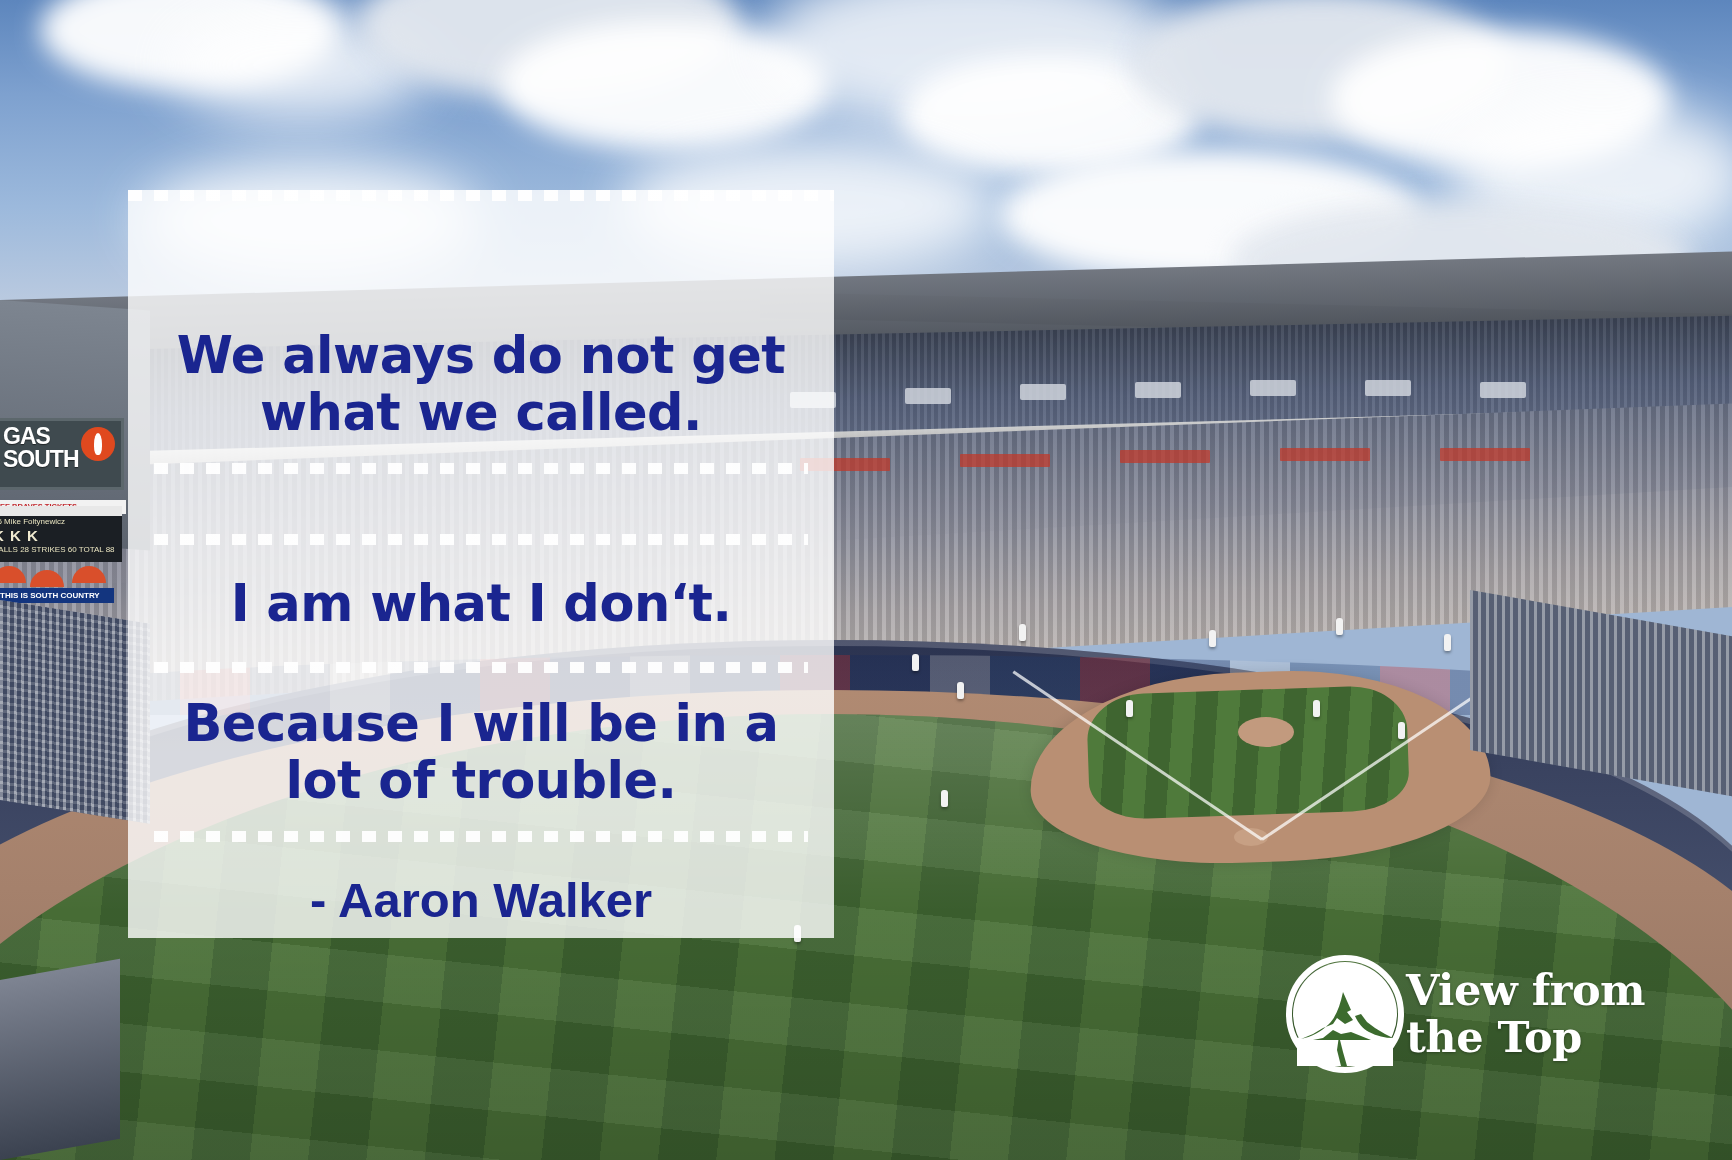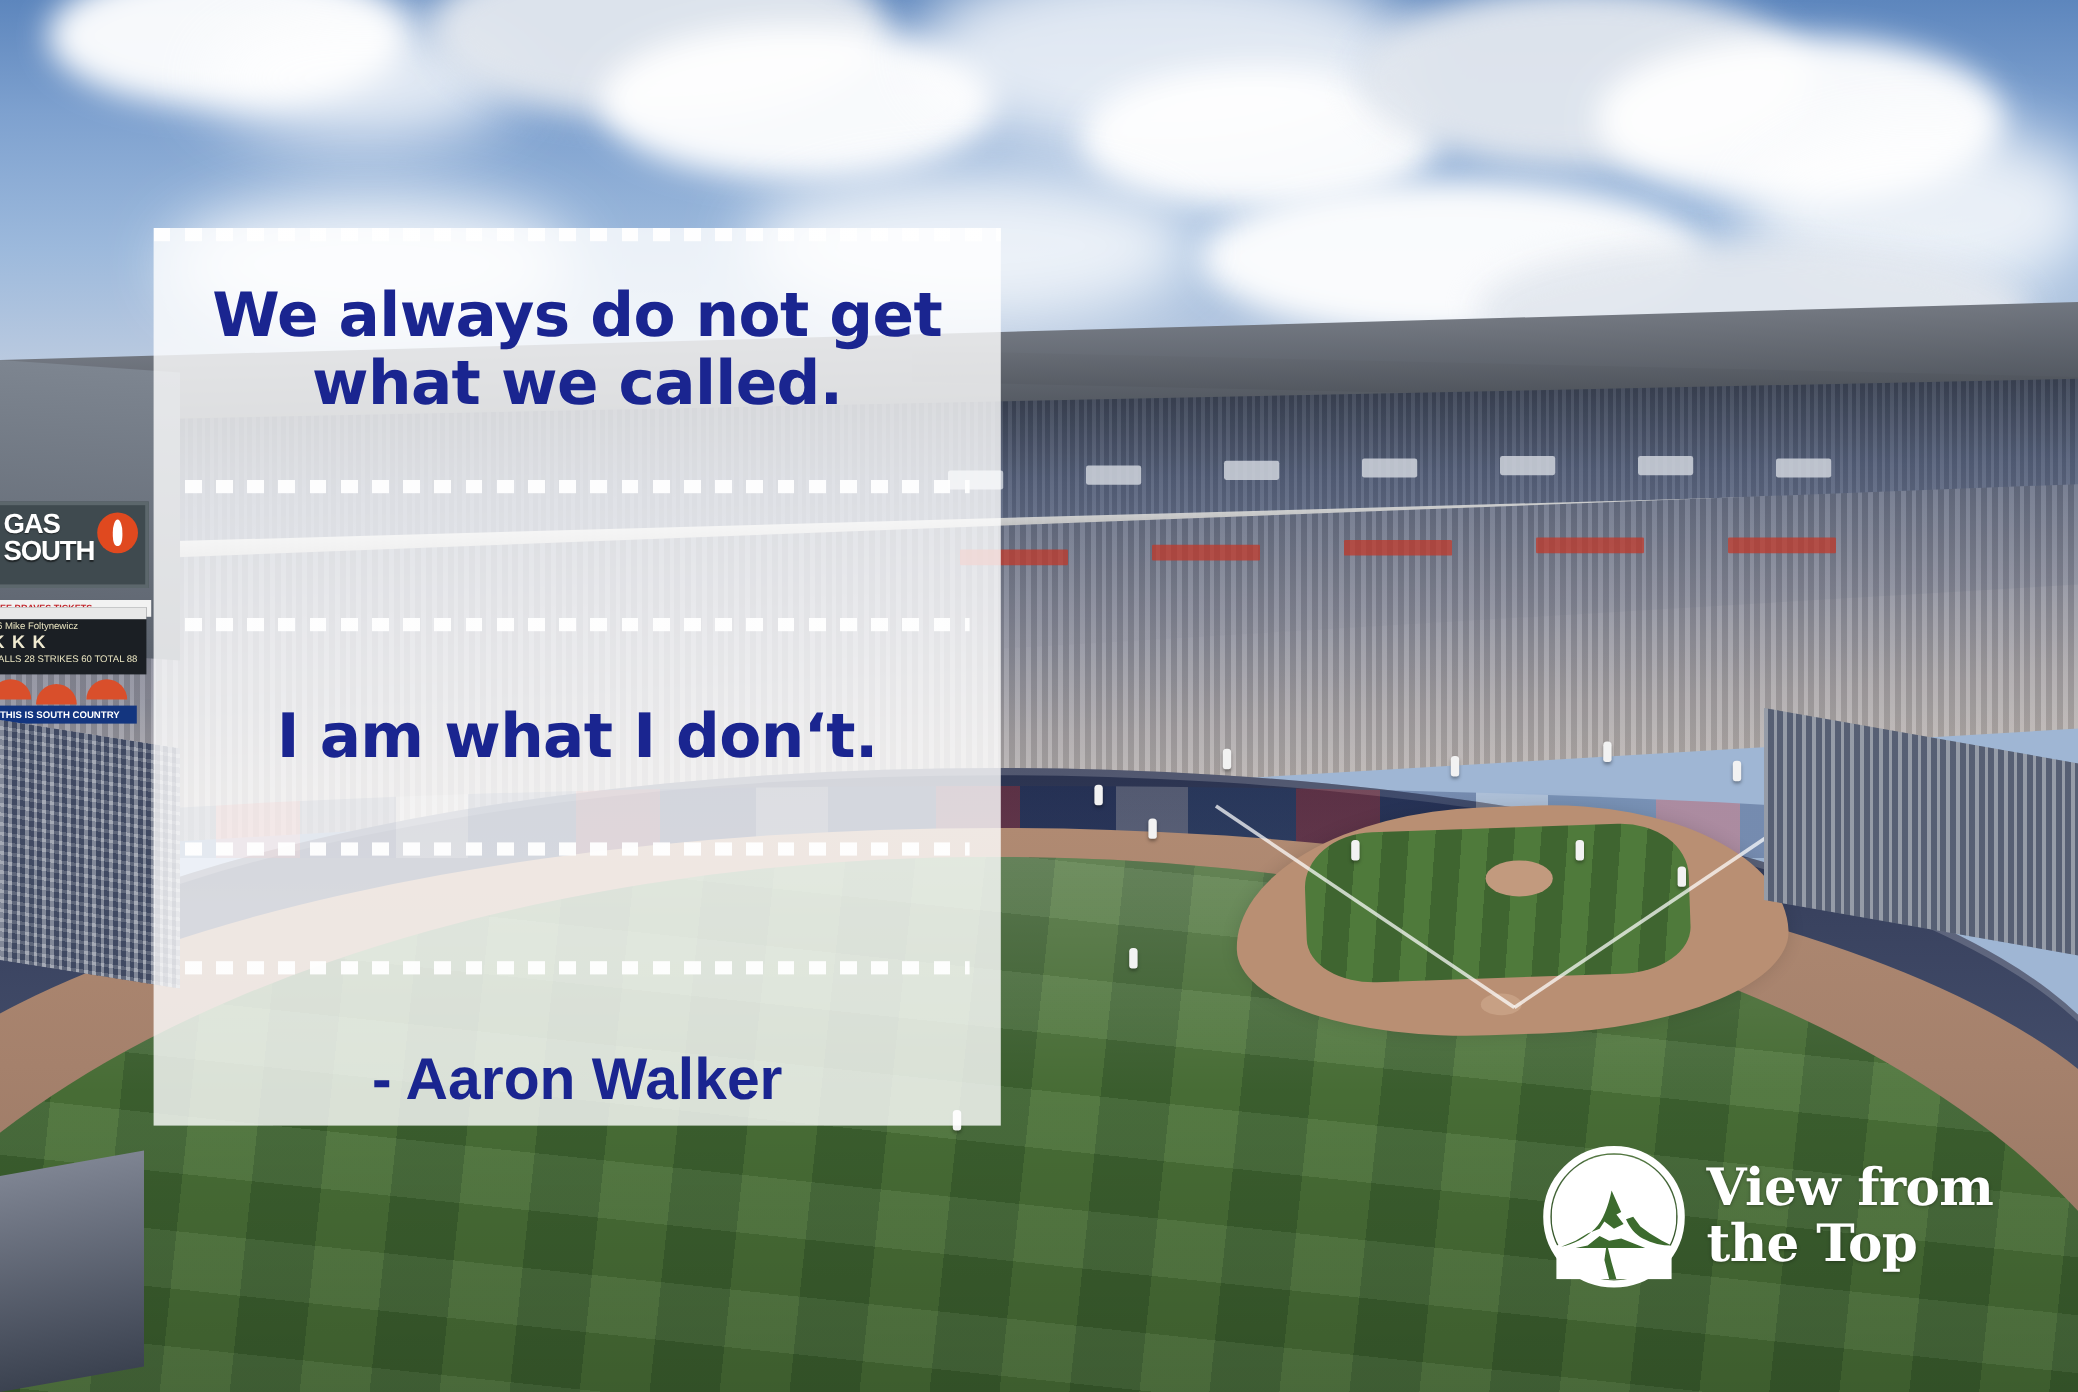"We always do not get" .quote-inner { justify-content: space-between -> flex-end }
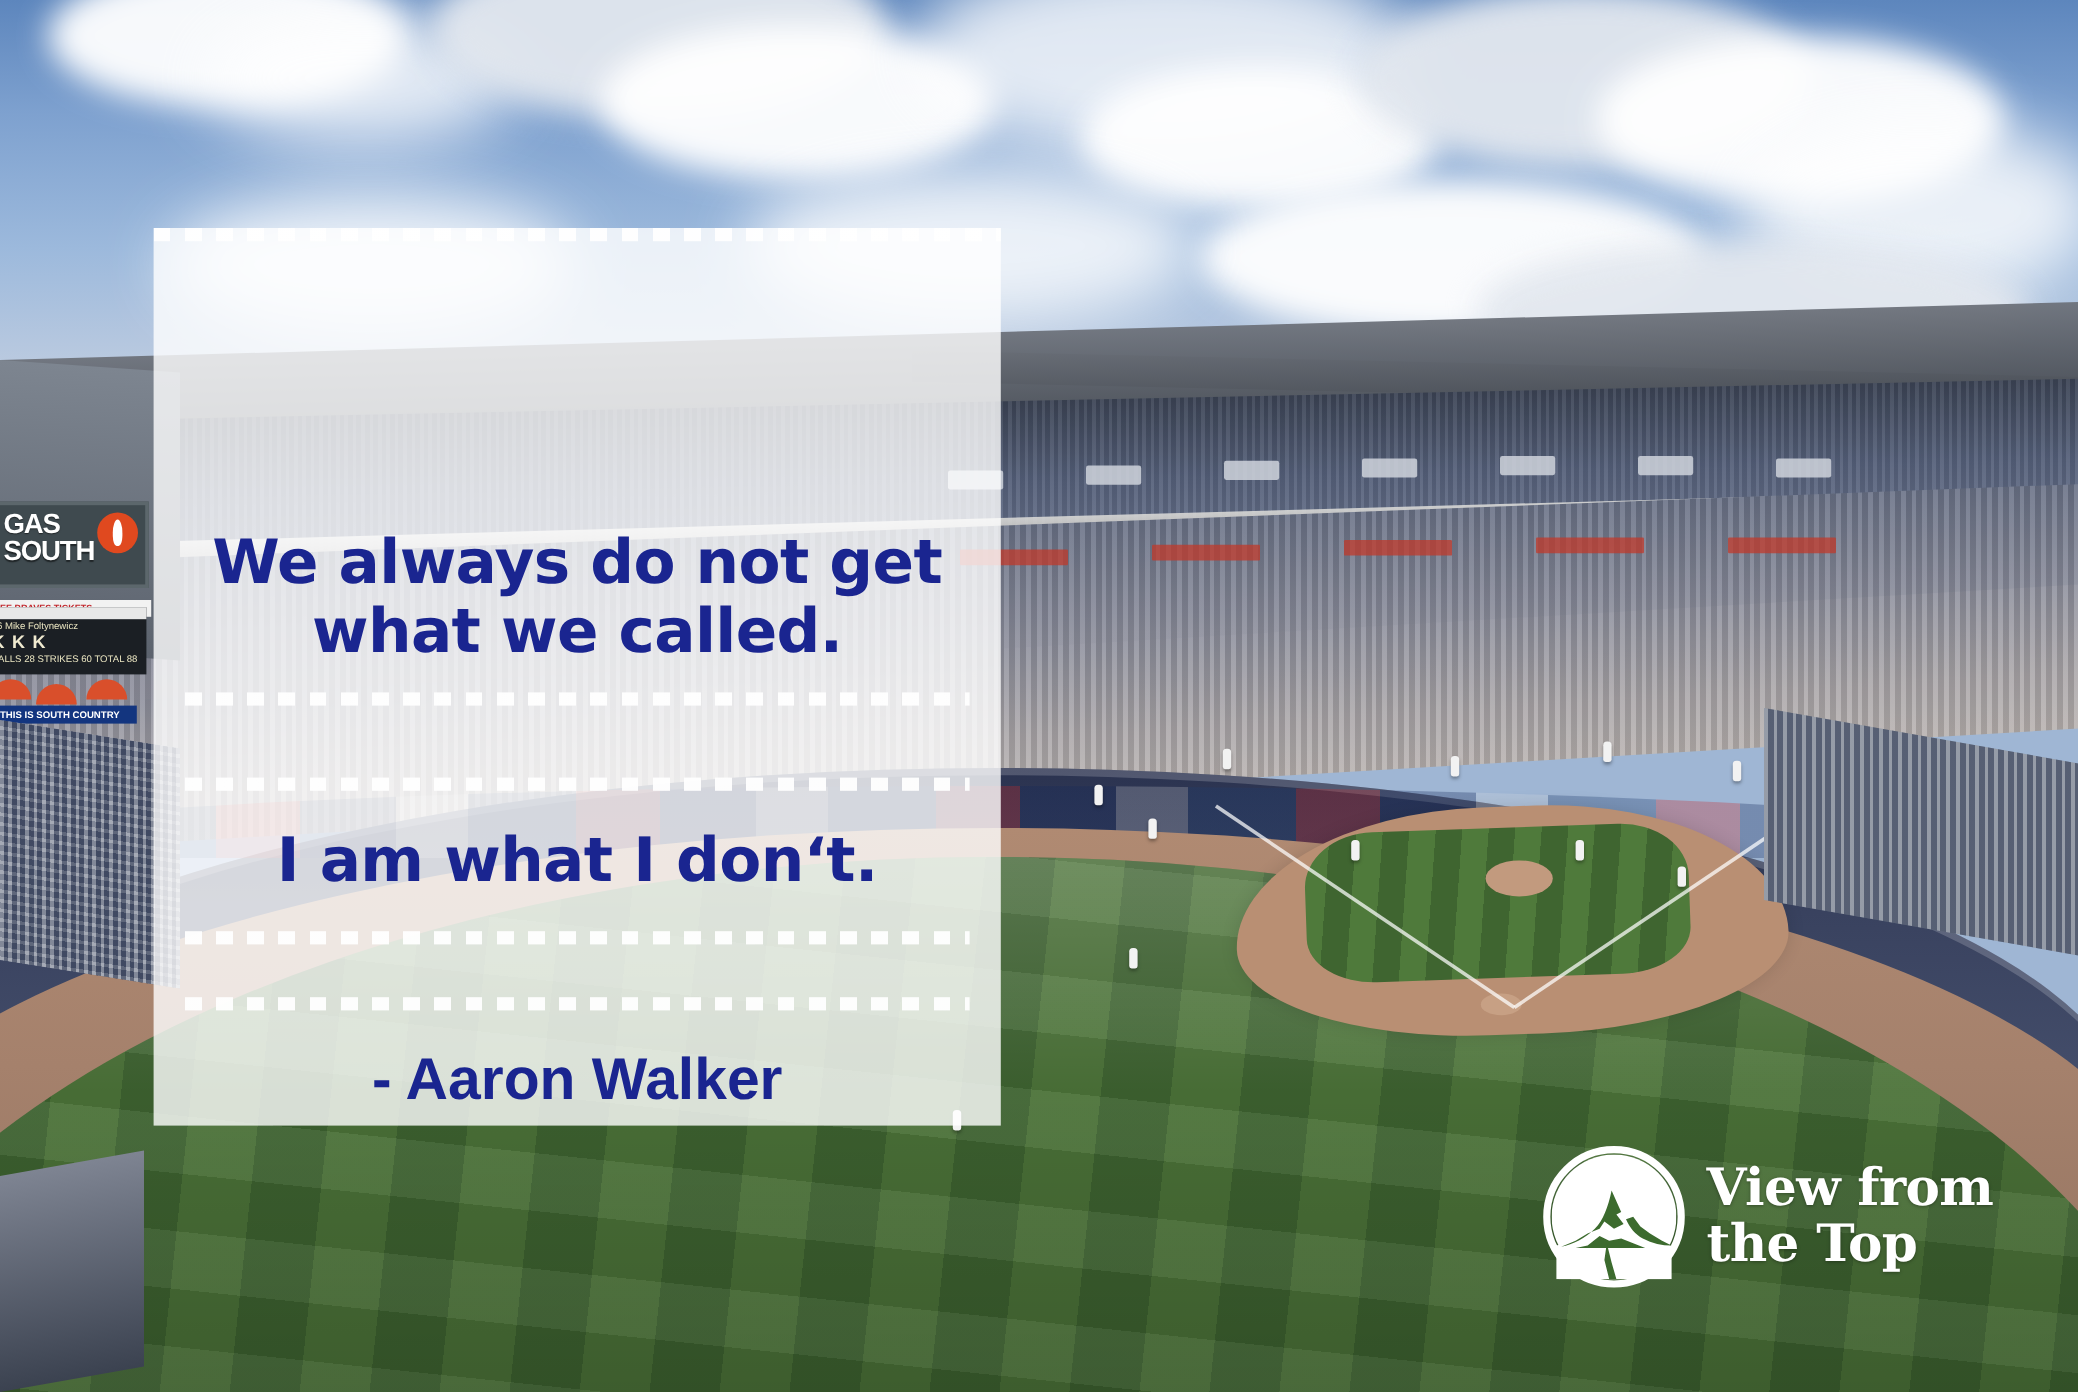"Because I will be in" div.q-block { html: none -> <div> <div>Because I will be in a</div> <div>lot of trouble.</div> </div> }
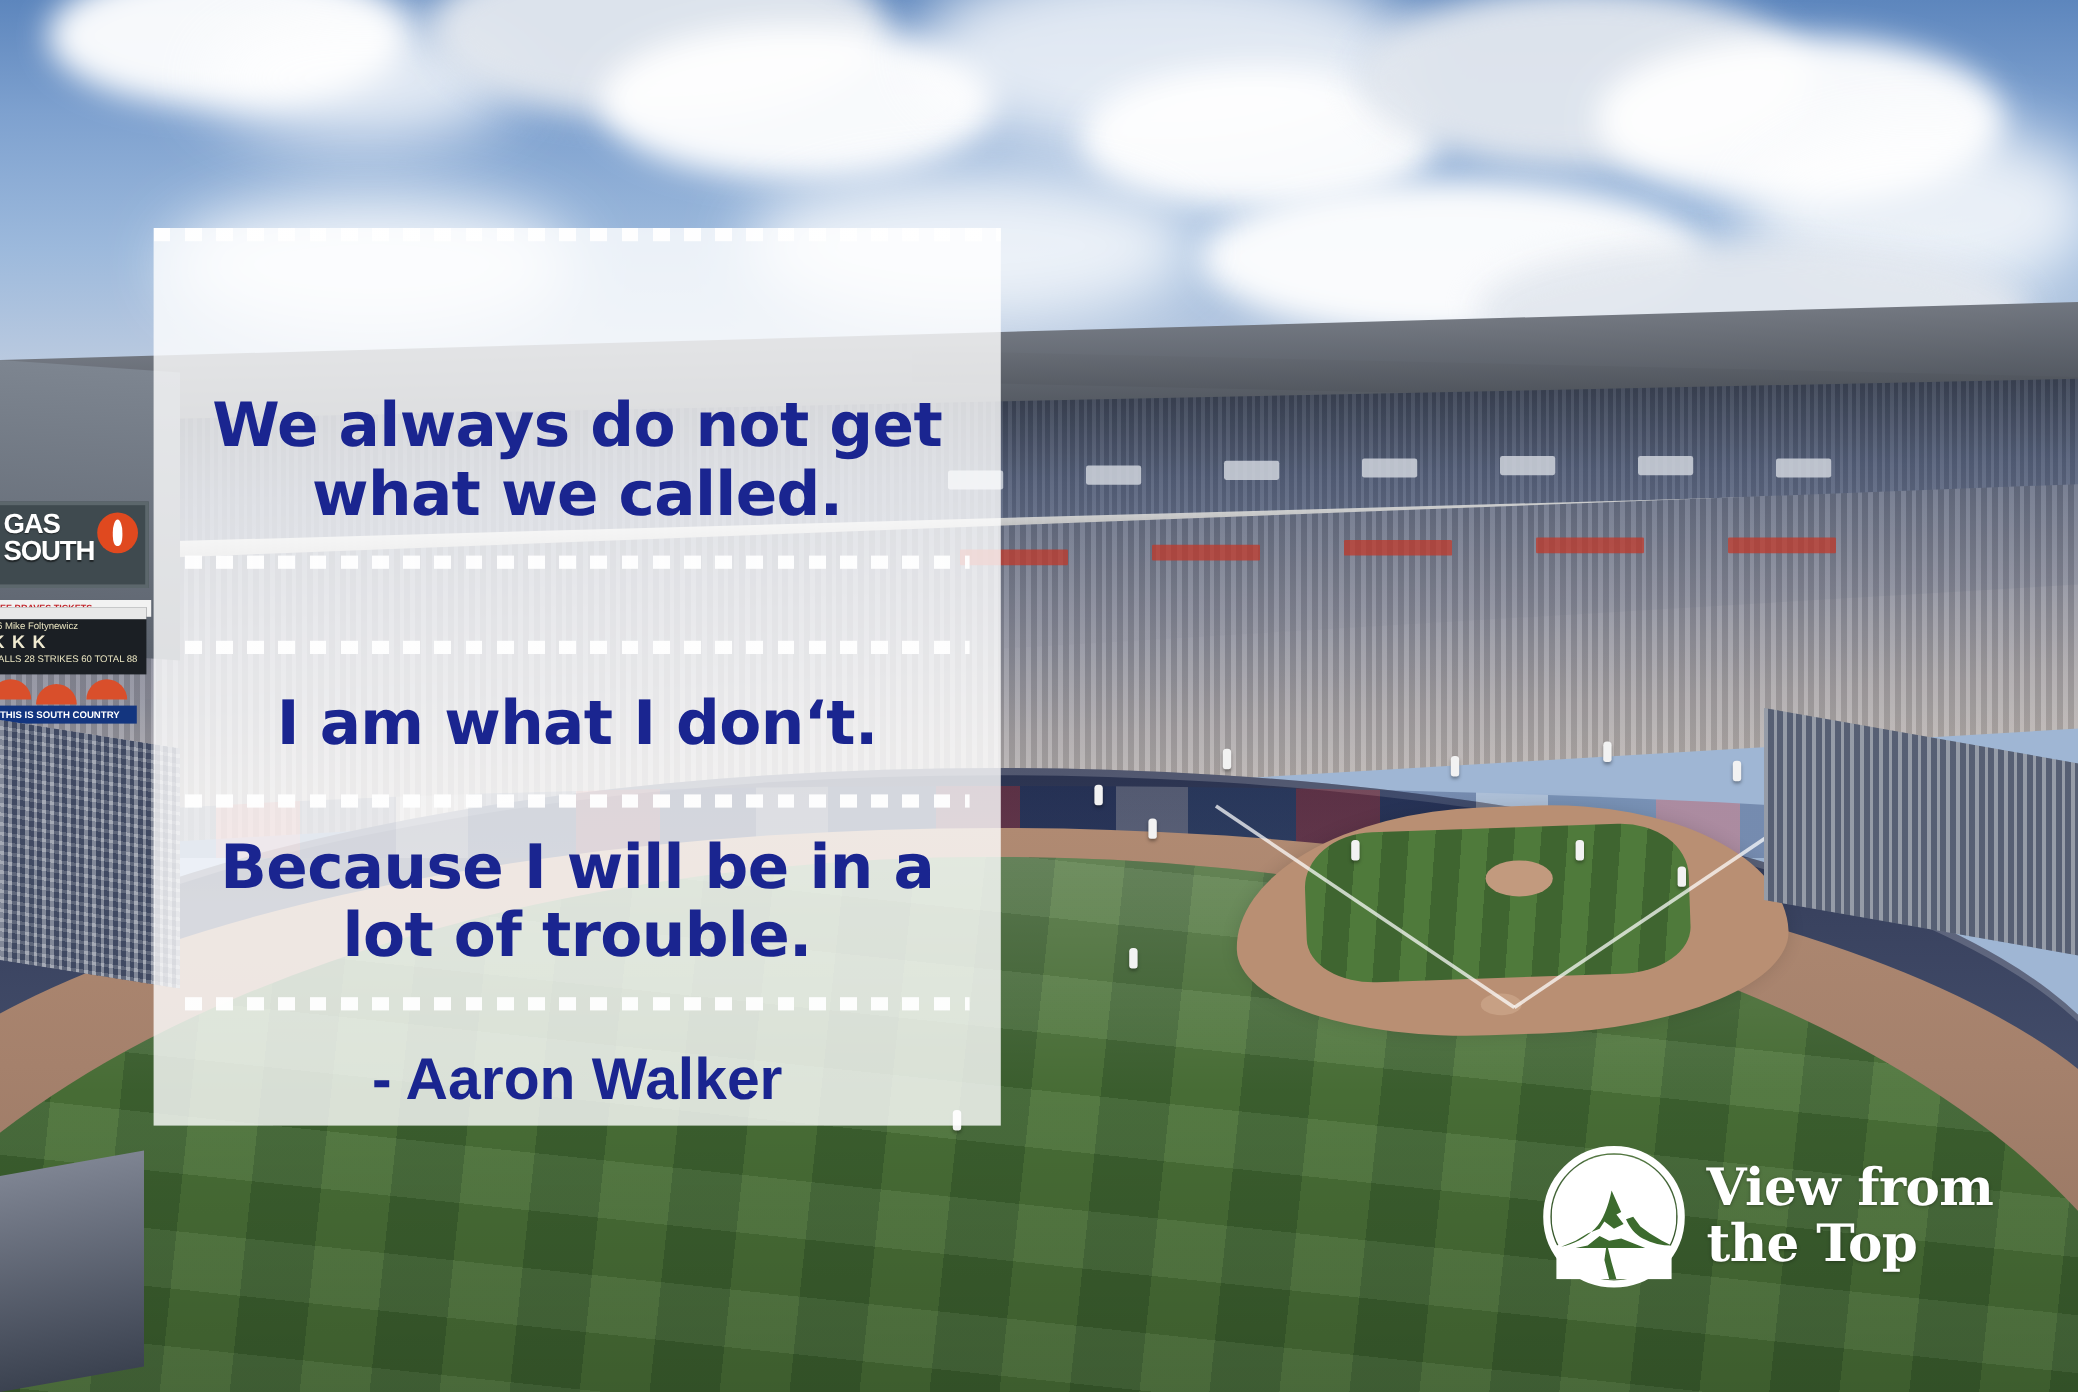"View from" .logo { gap: 18px -> 2px }
